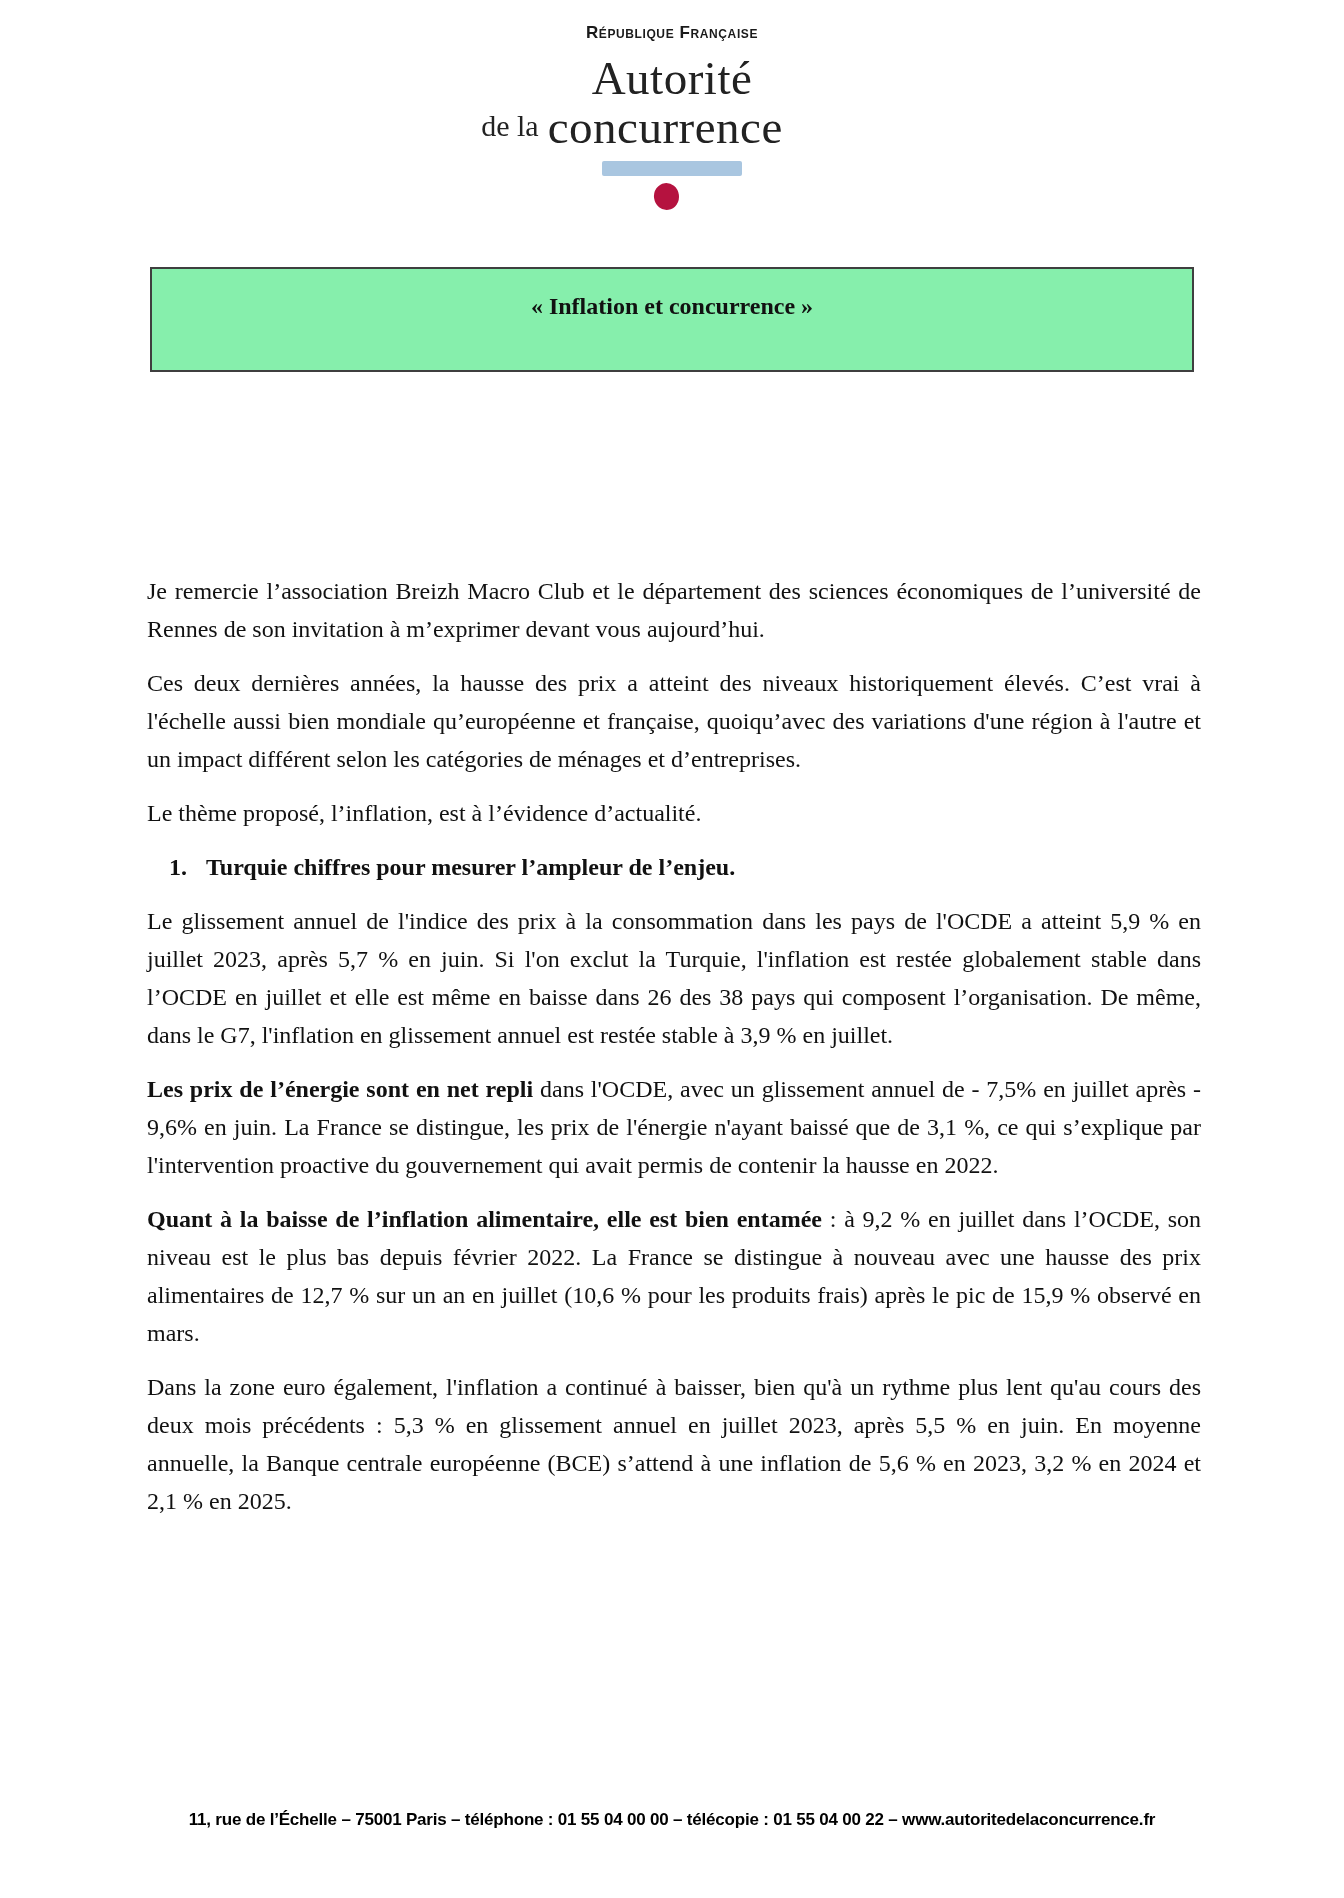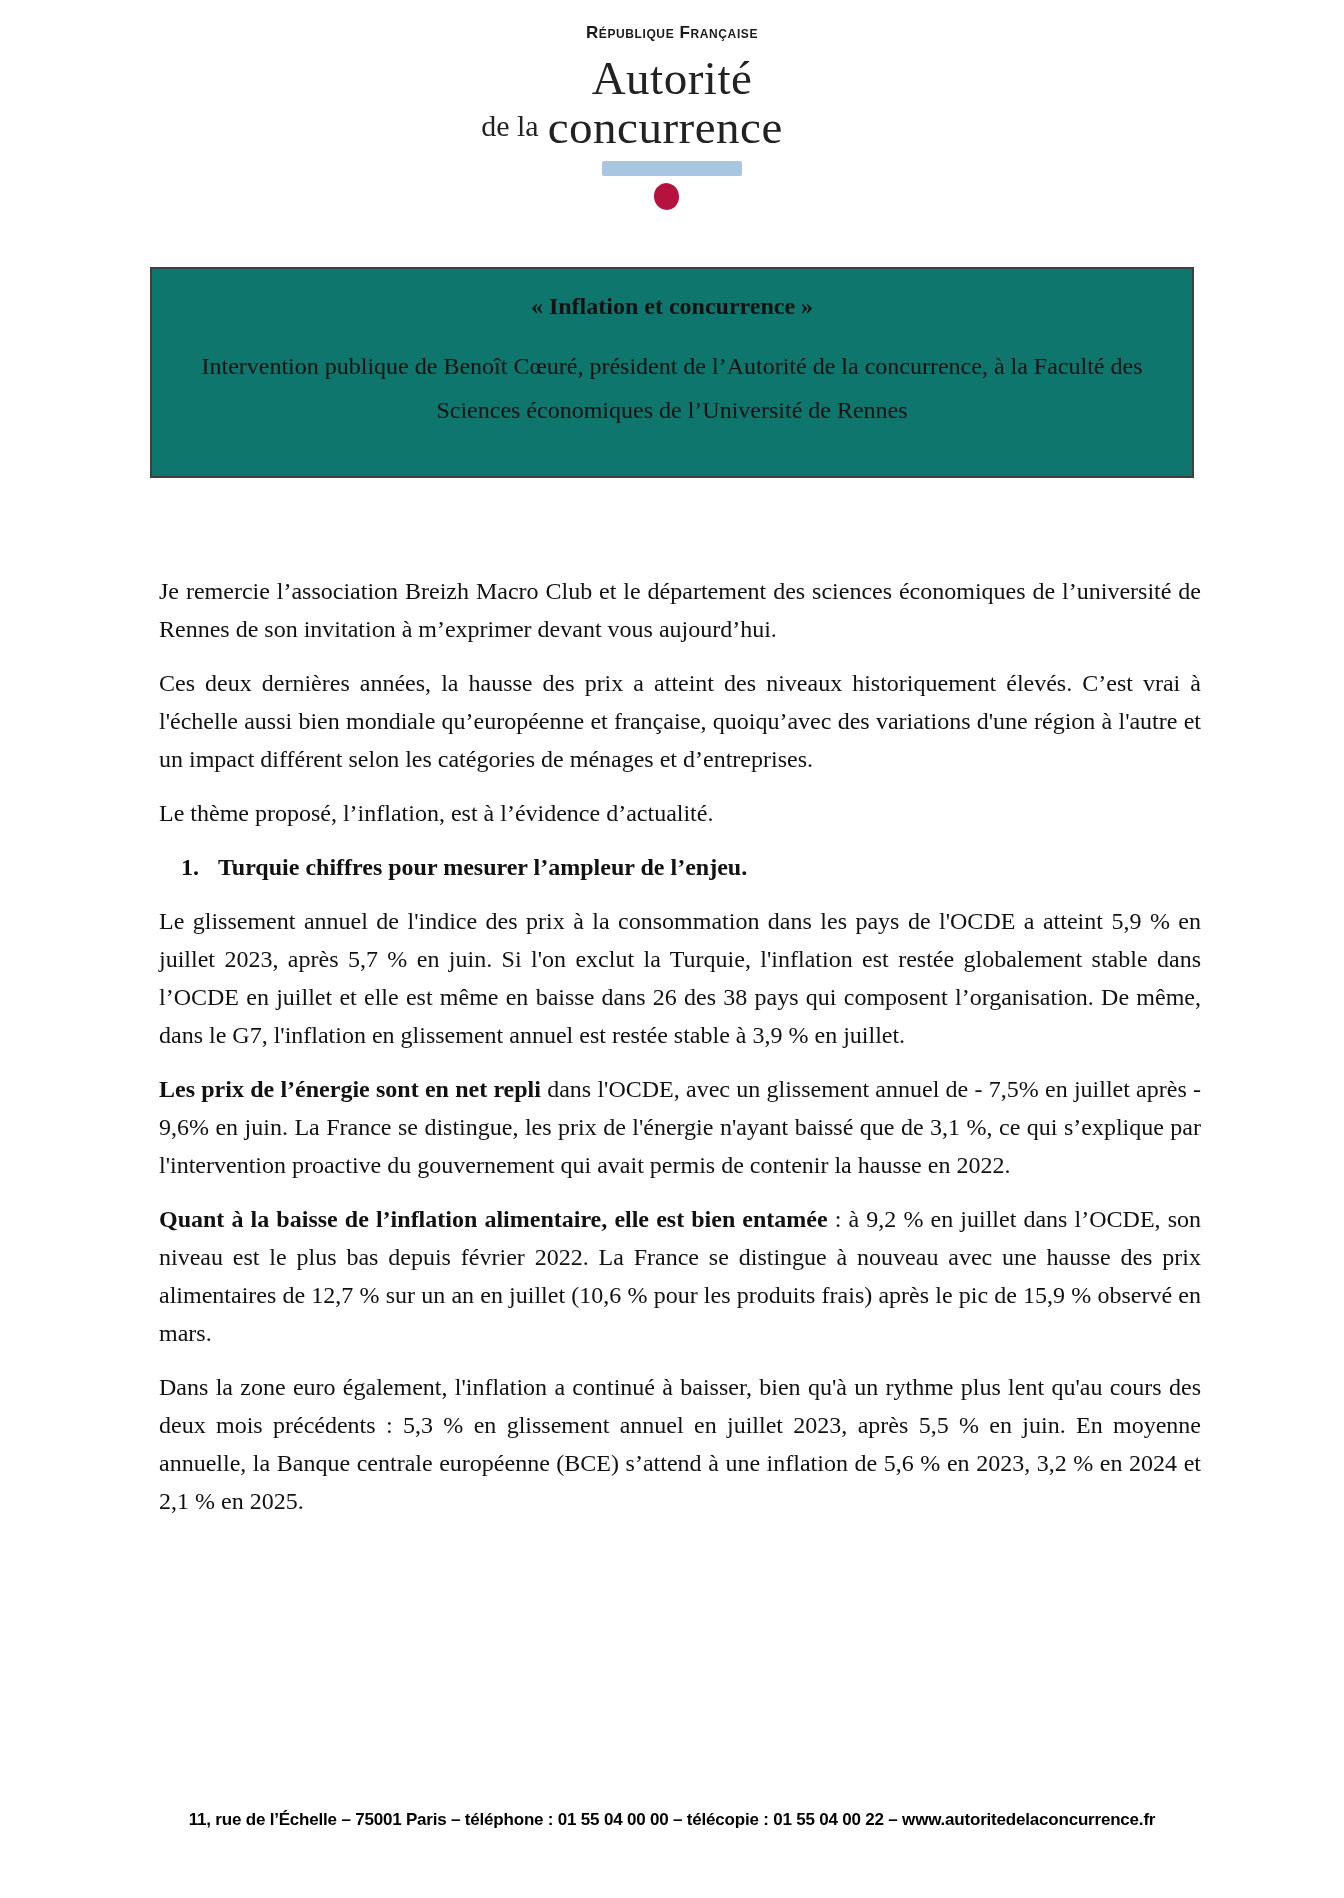"« Inflation et concurrence »" .title-box { background: #0f766e -> #86efac }
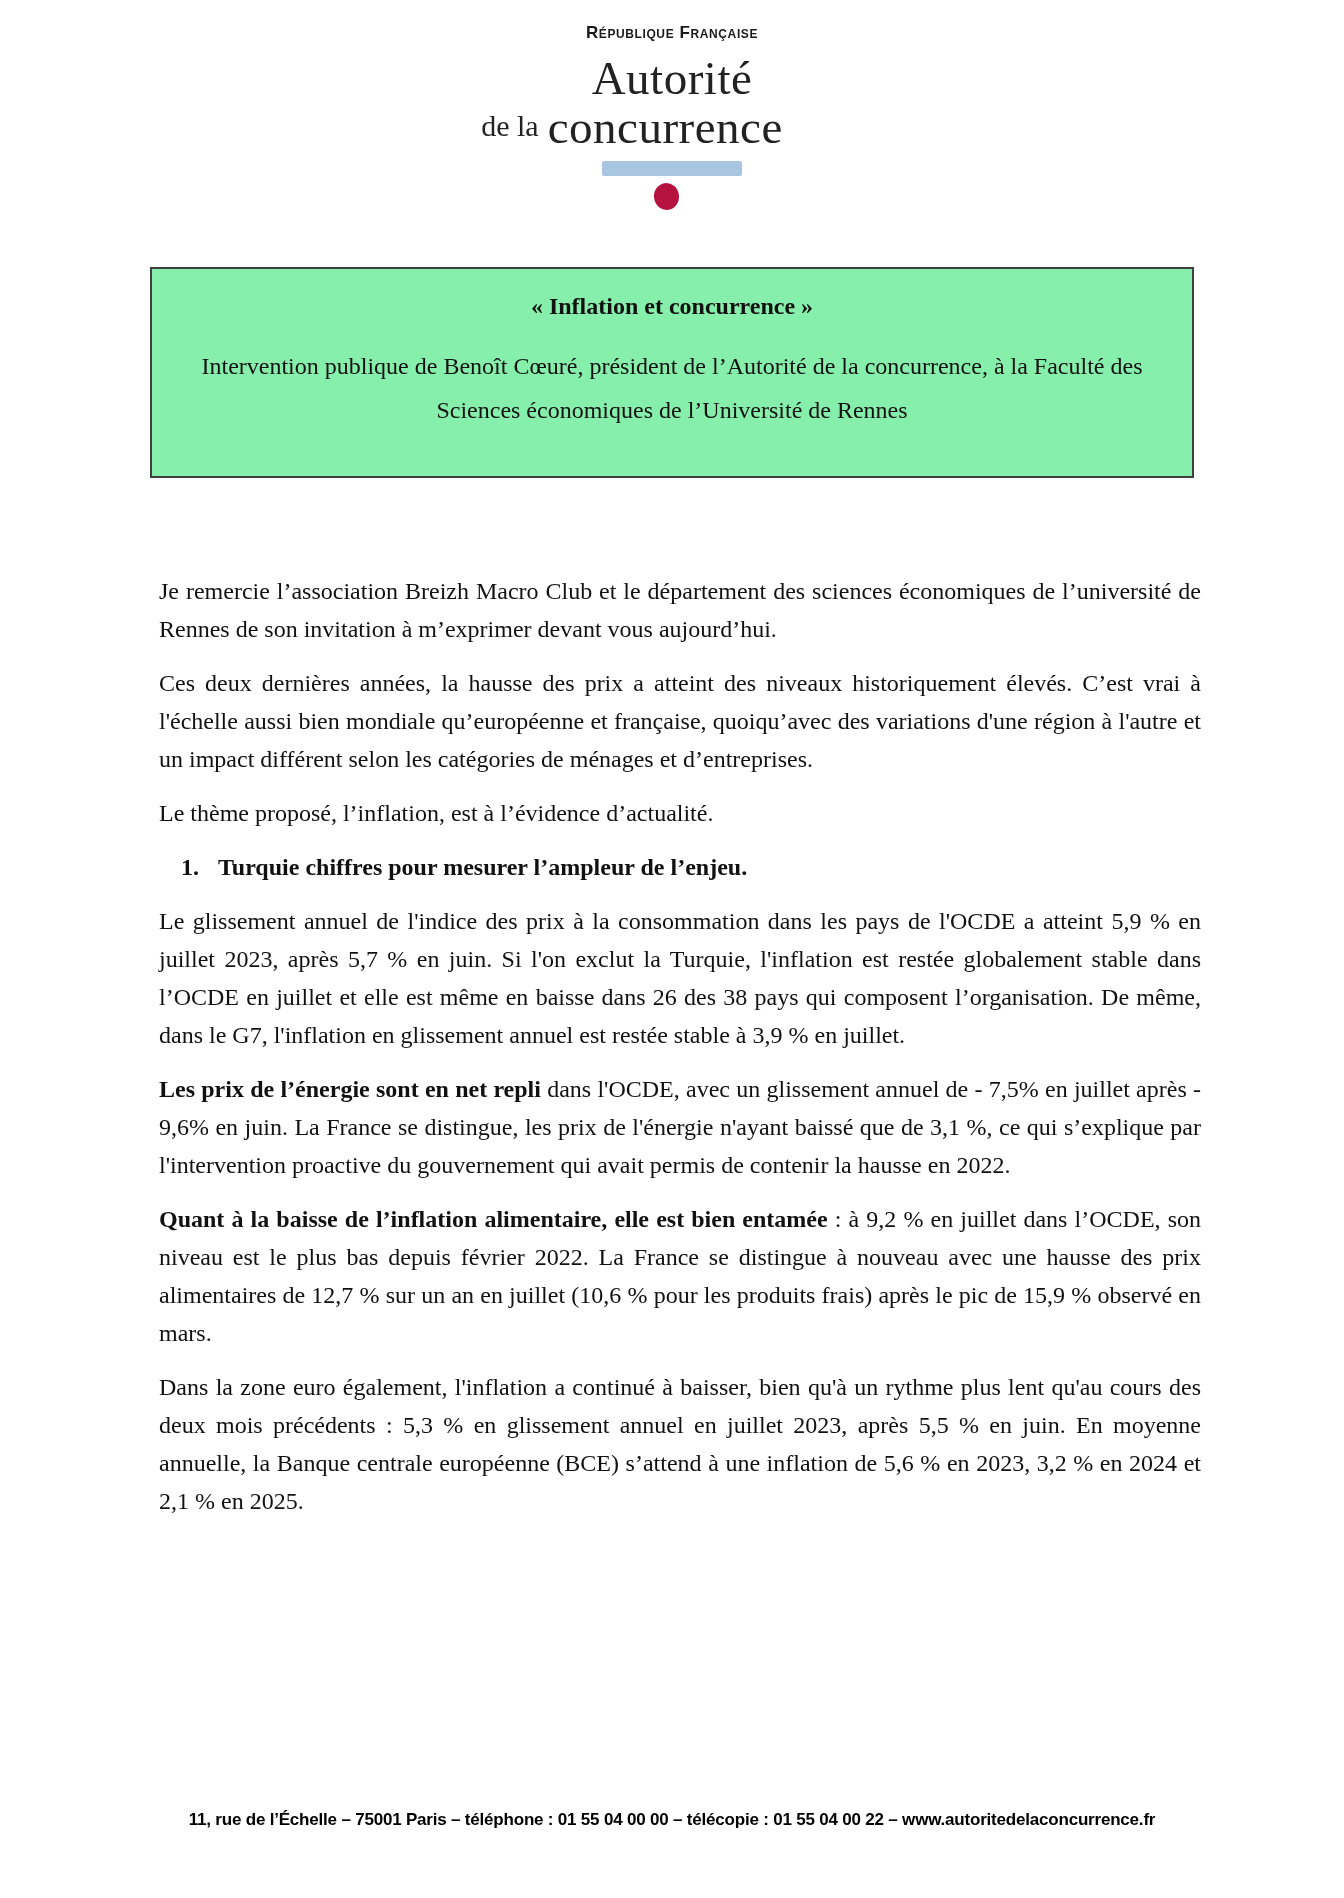"Intervention publique de Benoît Cœuré," p.doc-subtitle { html: <p>Intervention publique de Benoît Cœuré, président de l’Autorité de la concurrence, à la Faculté des Sciences économiques de l’Université de Rennes</p> -> none }
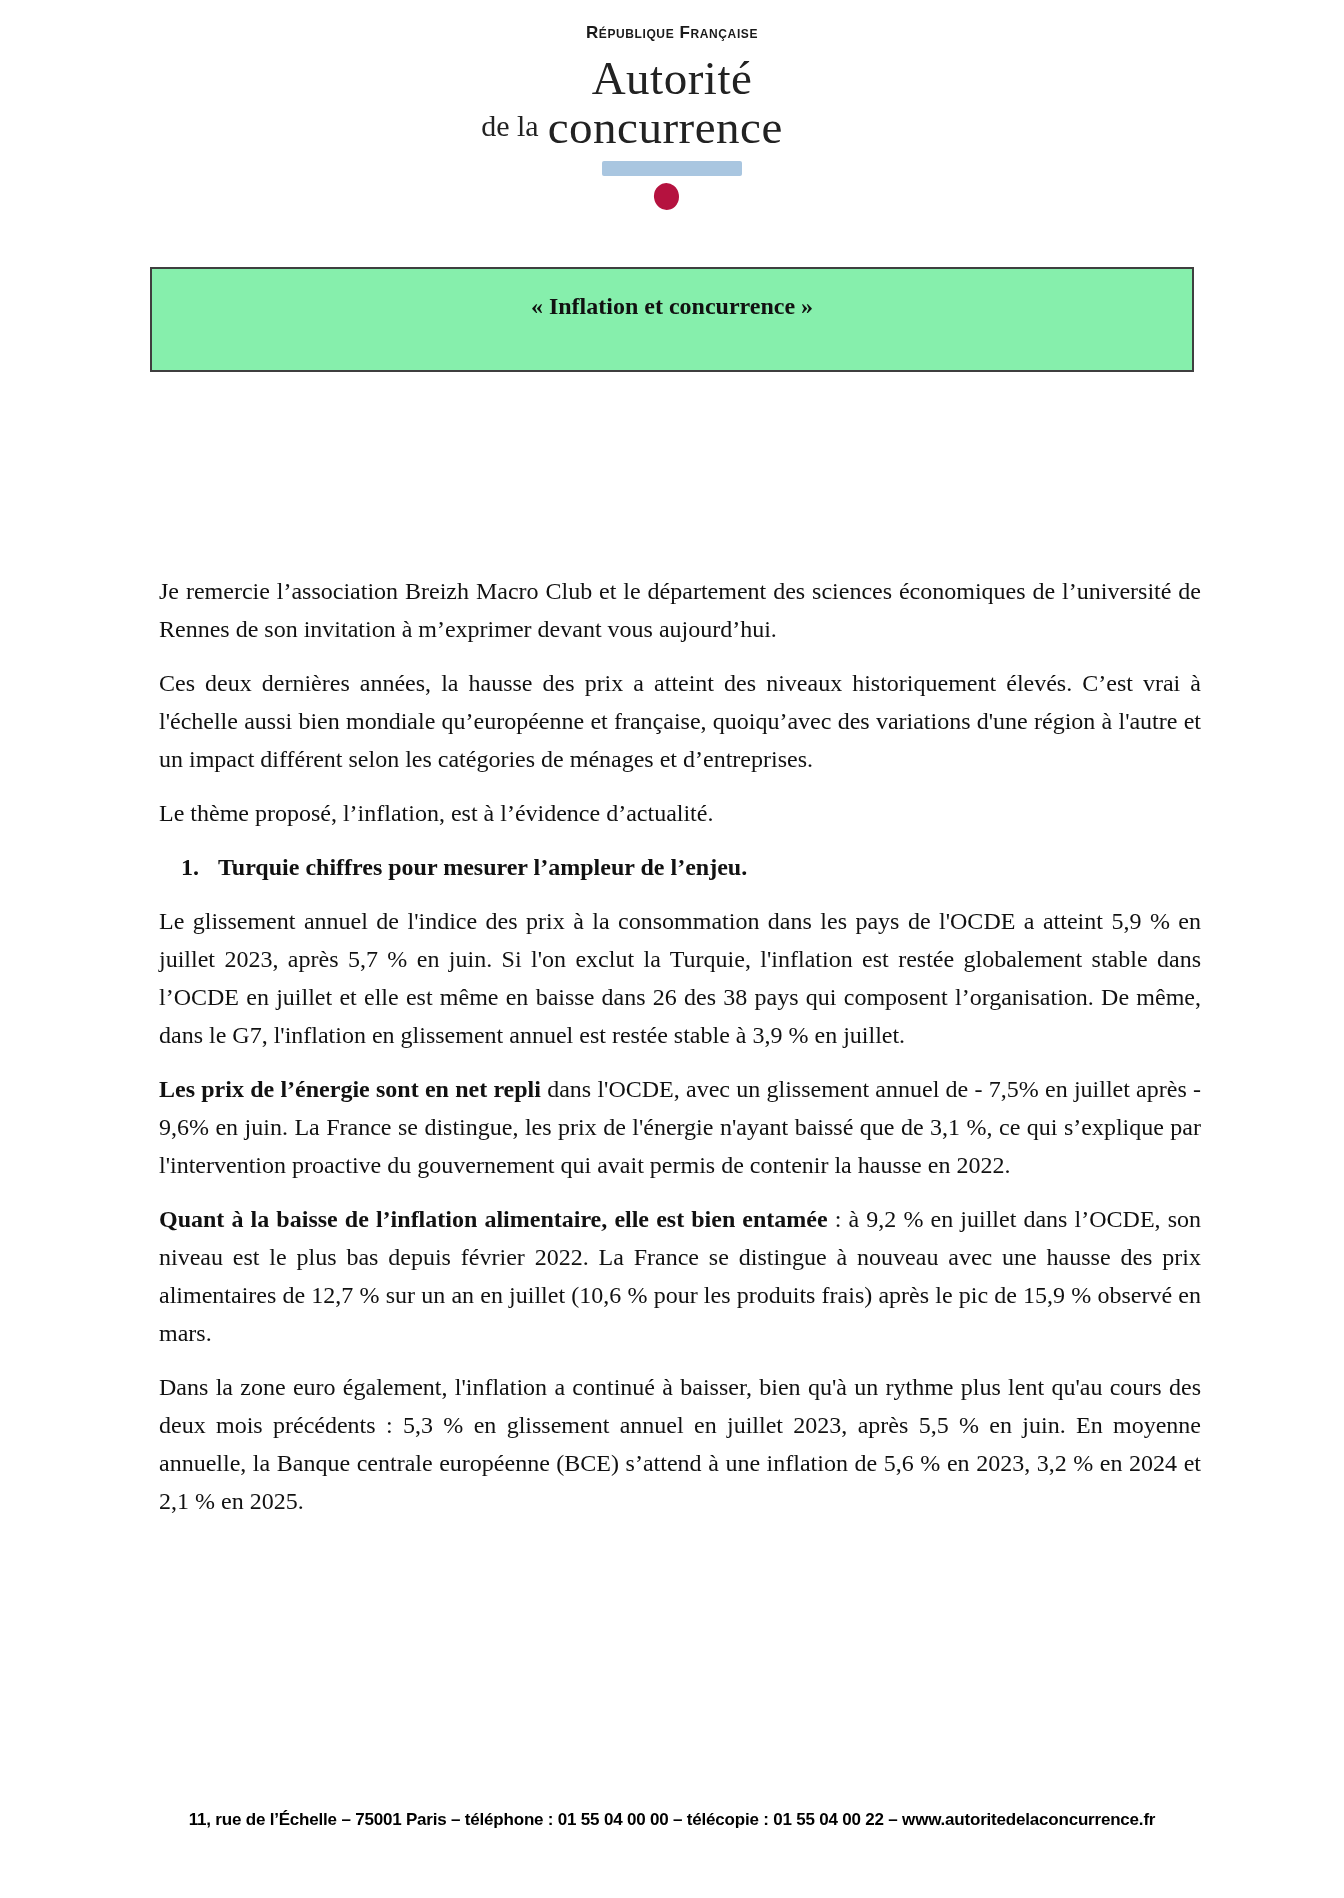"Je remercie l’association Breizh Macro" .content p { margin: 0 0 16px 16px -> 0 0 16px 4px }
